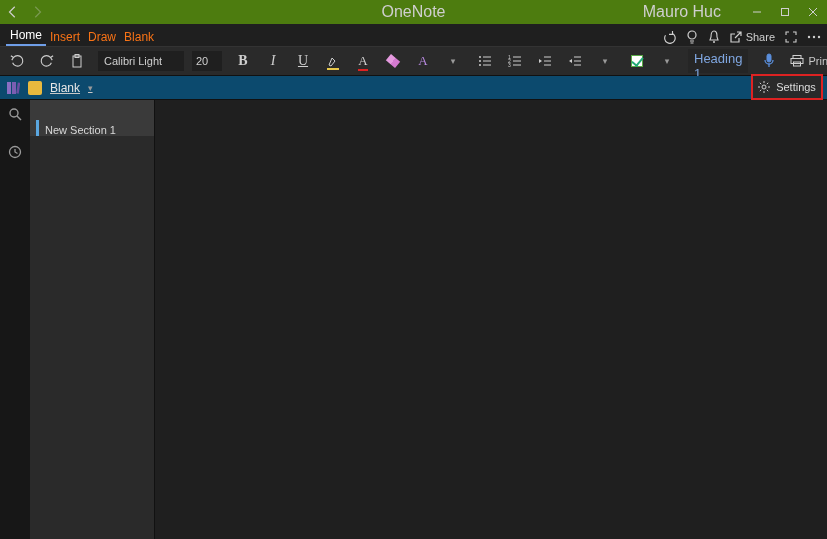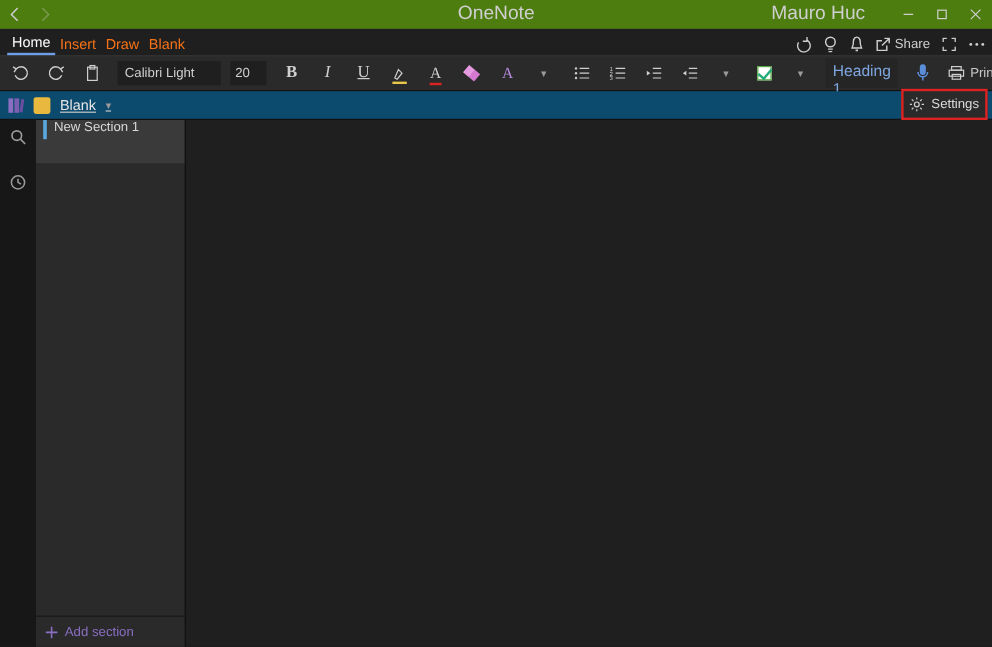"New Section 1" .section-hdr { align-items: flex-start -> flex-end }
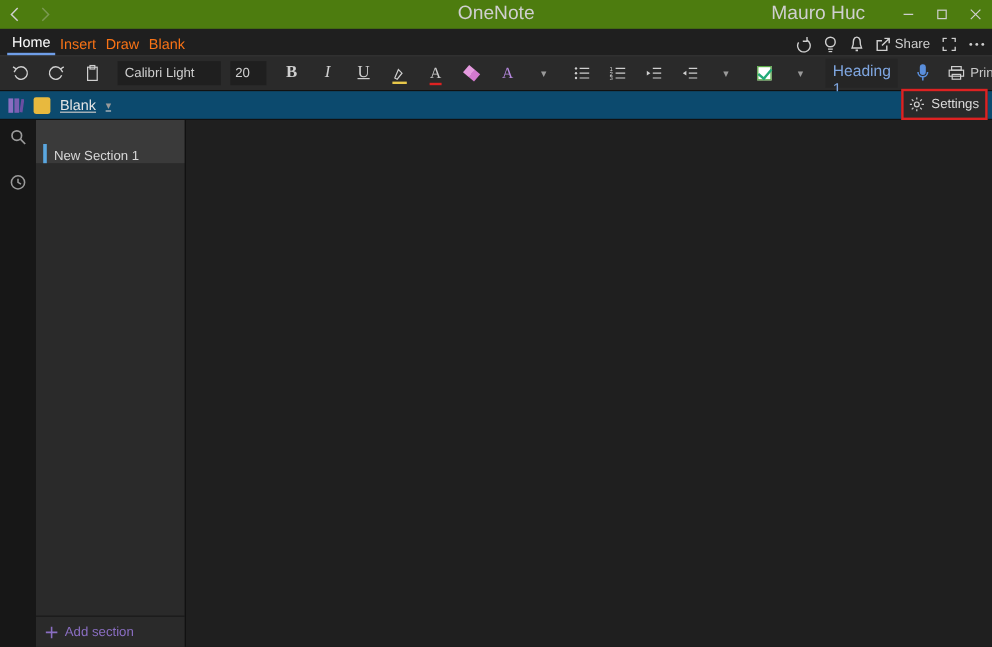"Add section" div.addbar { html: <div> <span> <svg> <path></path> </svg> </span> <span>Add section</span> </div> -> none }
